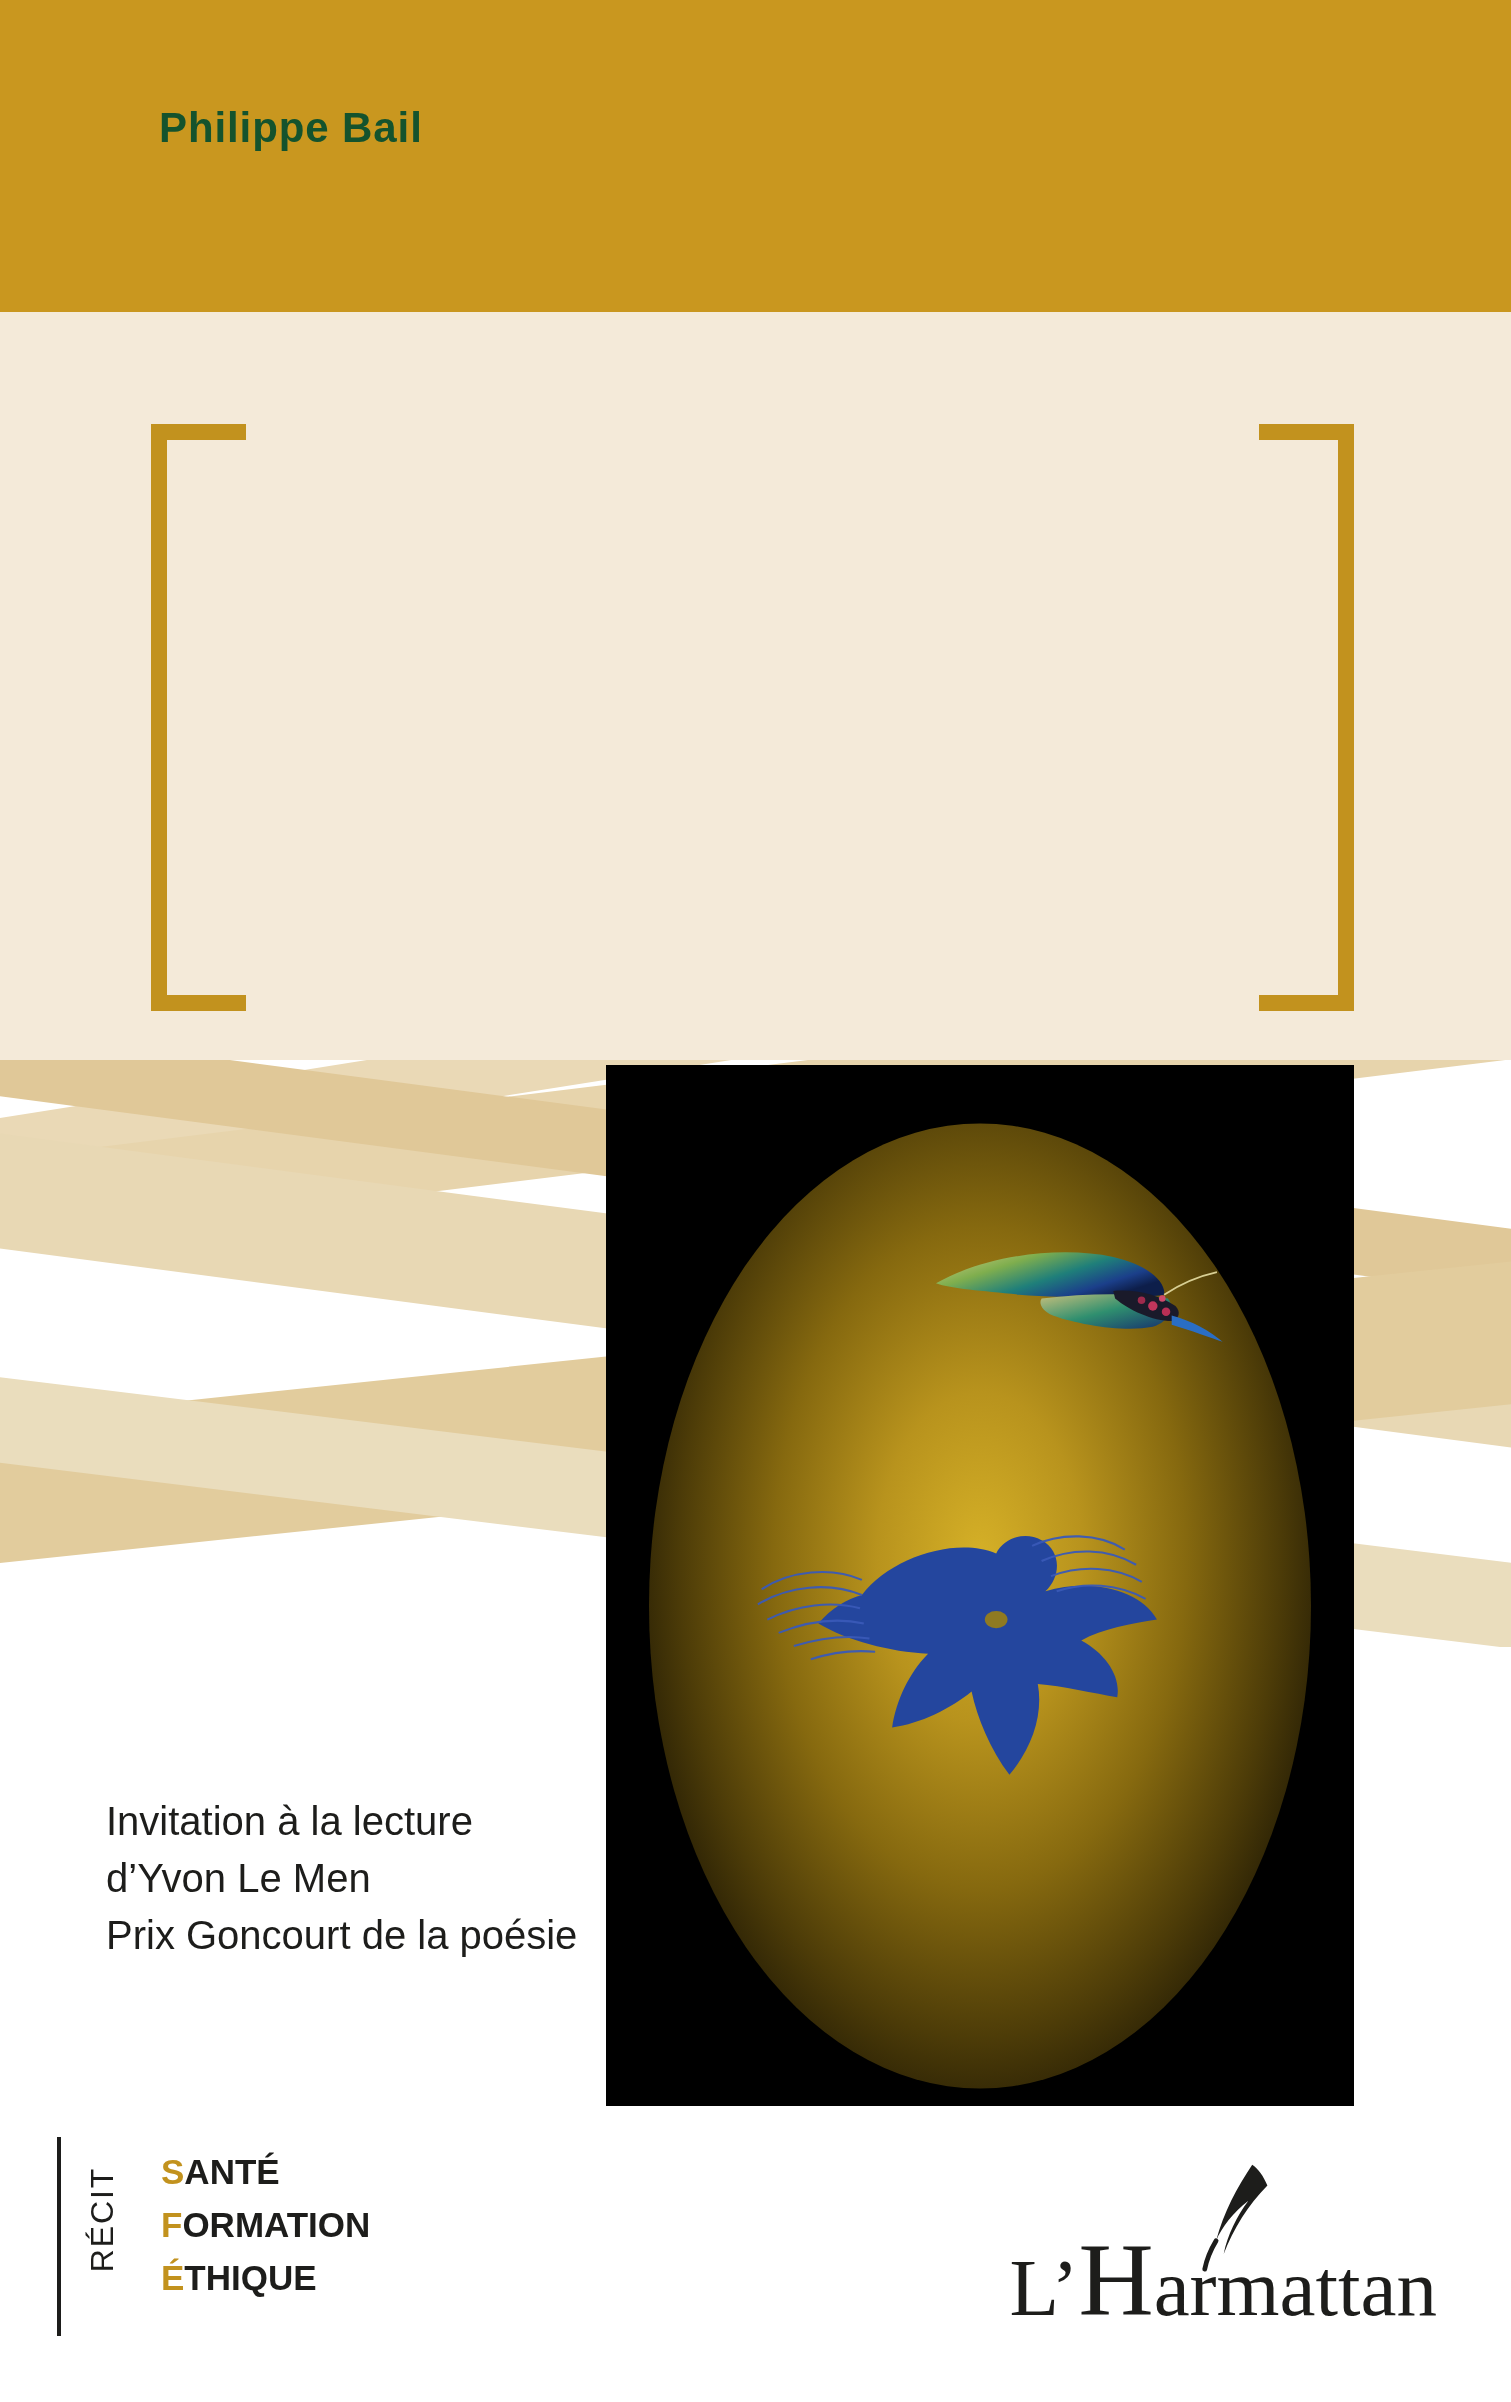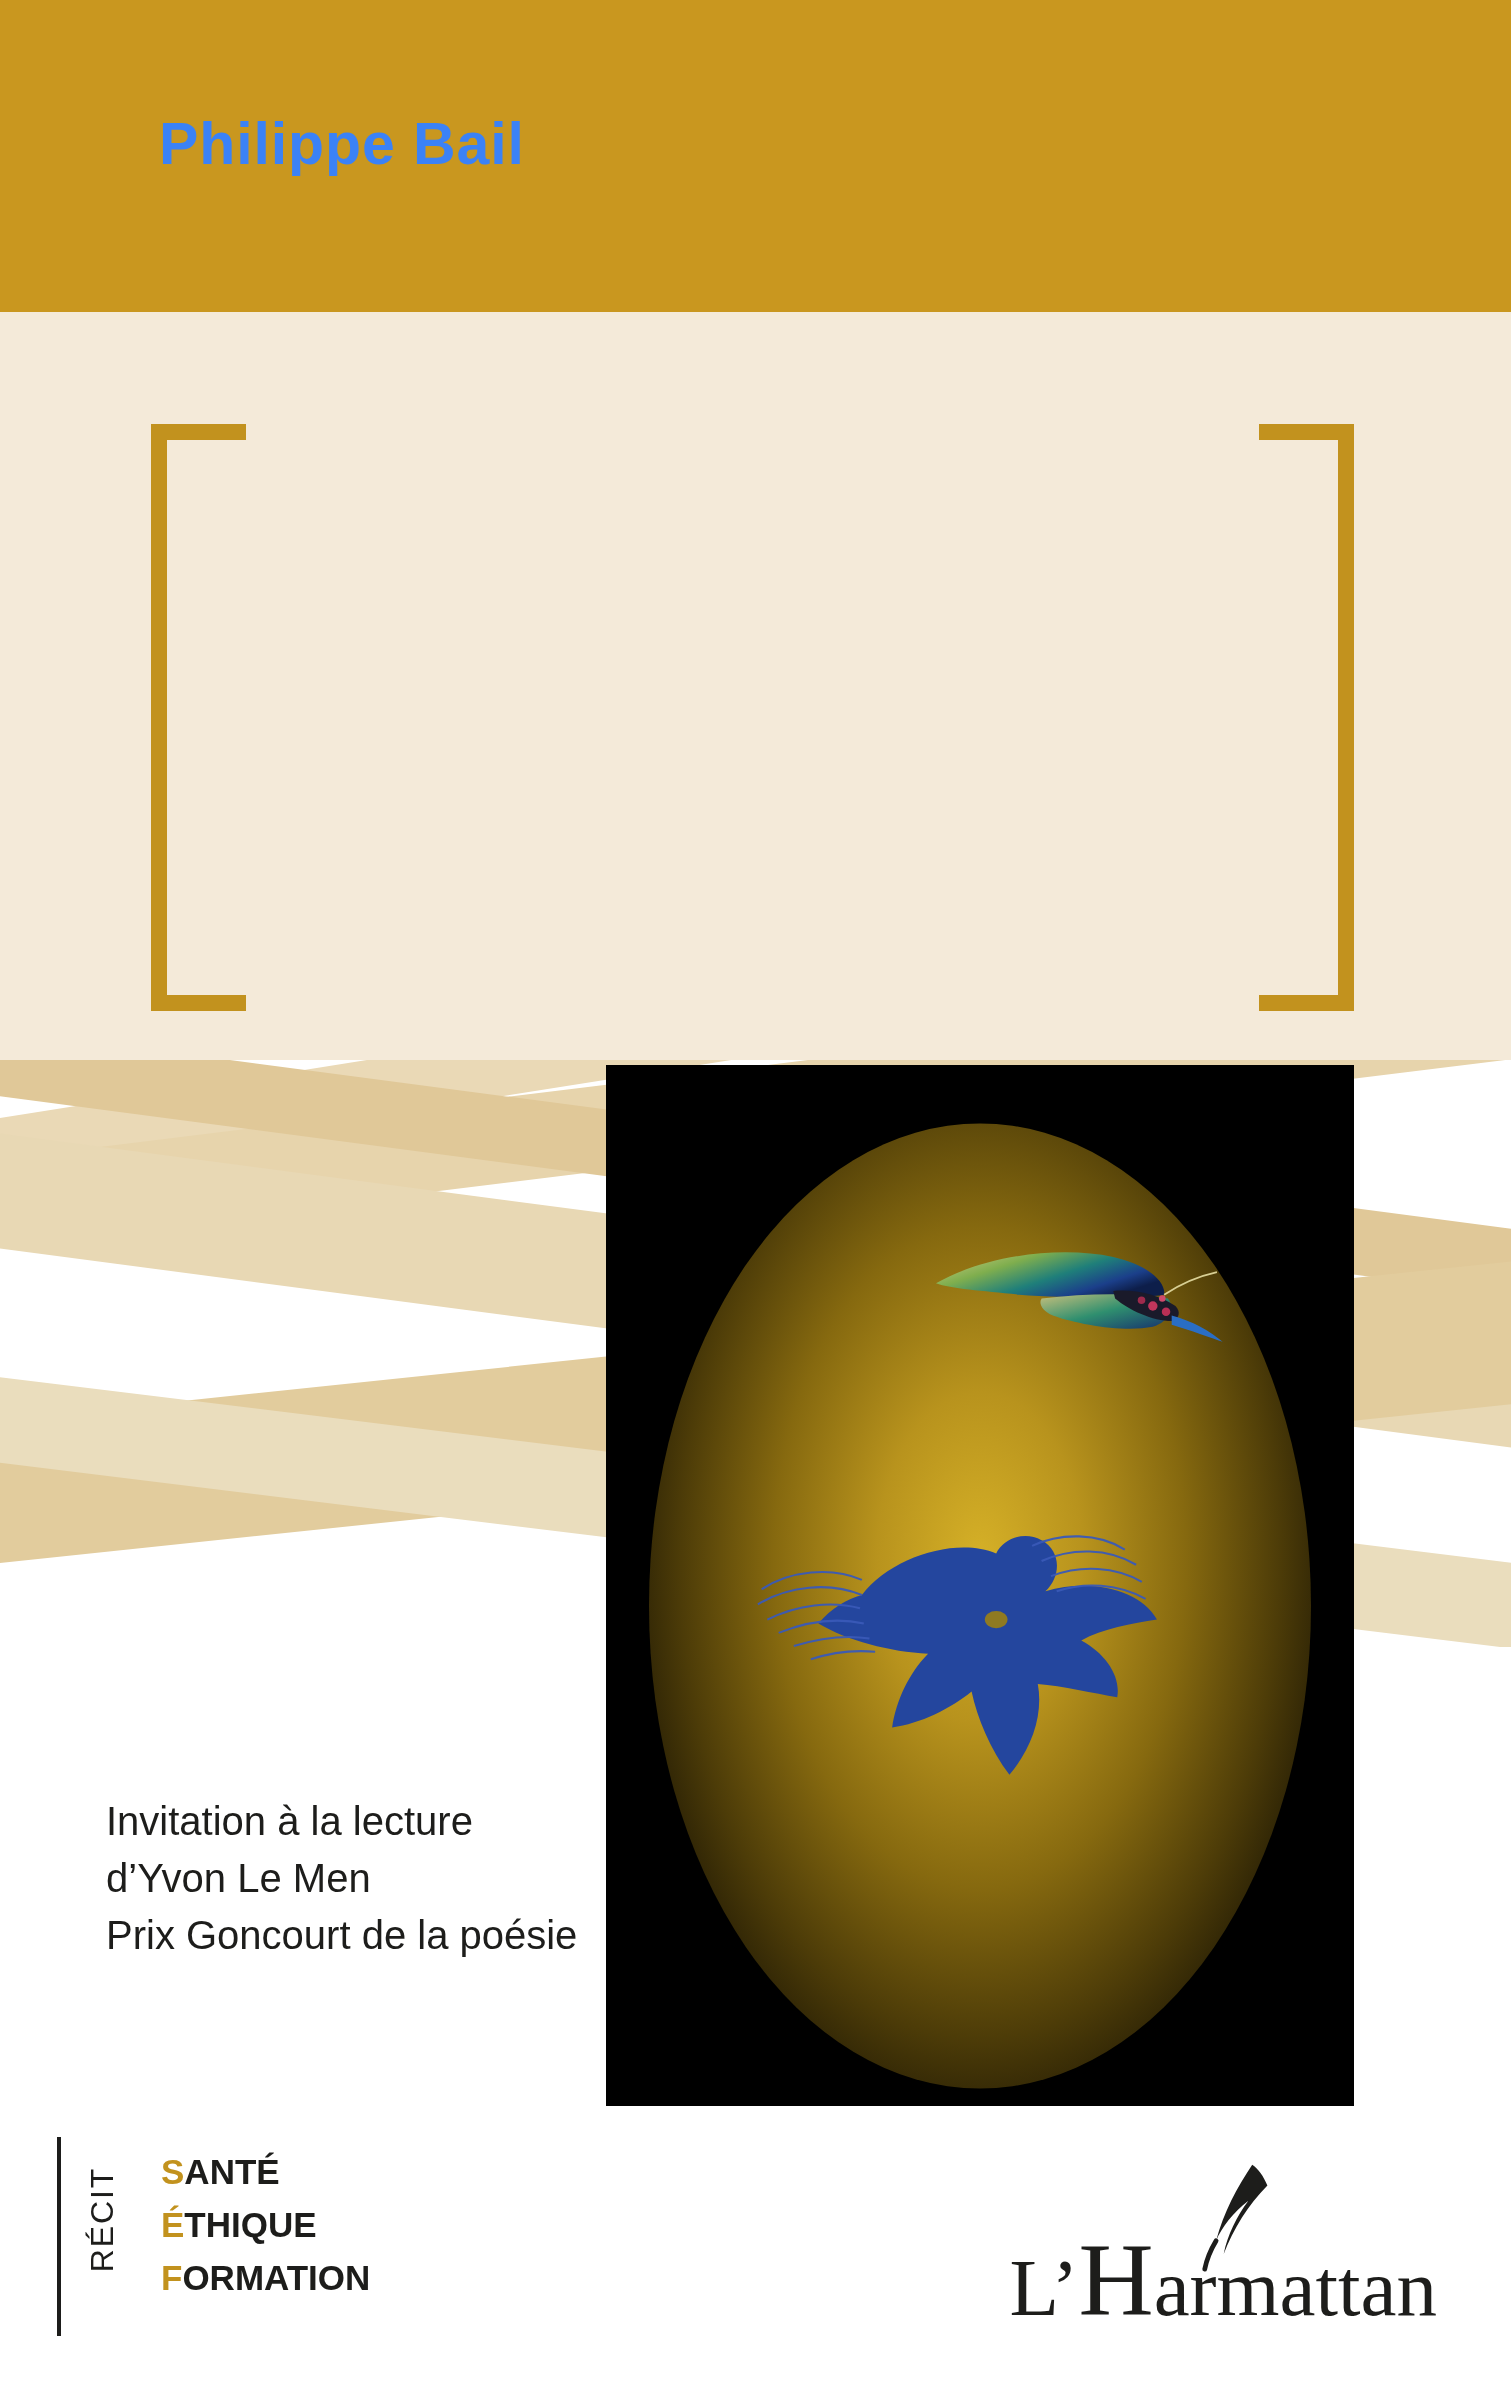"Philippe Bail" .author { color: #3b82f6 -> #14532d; font-size: 59px -> 42px; top: 110px -> 104px }
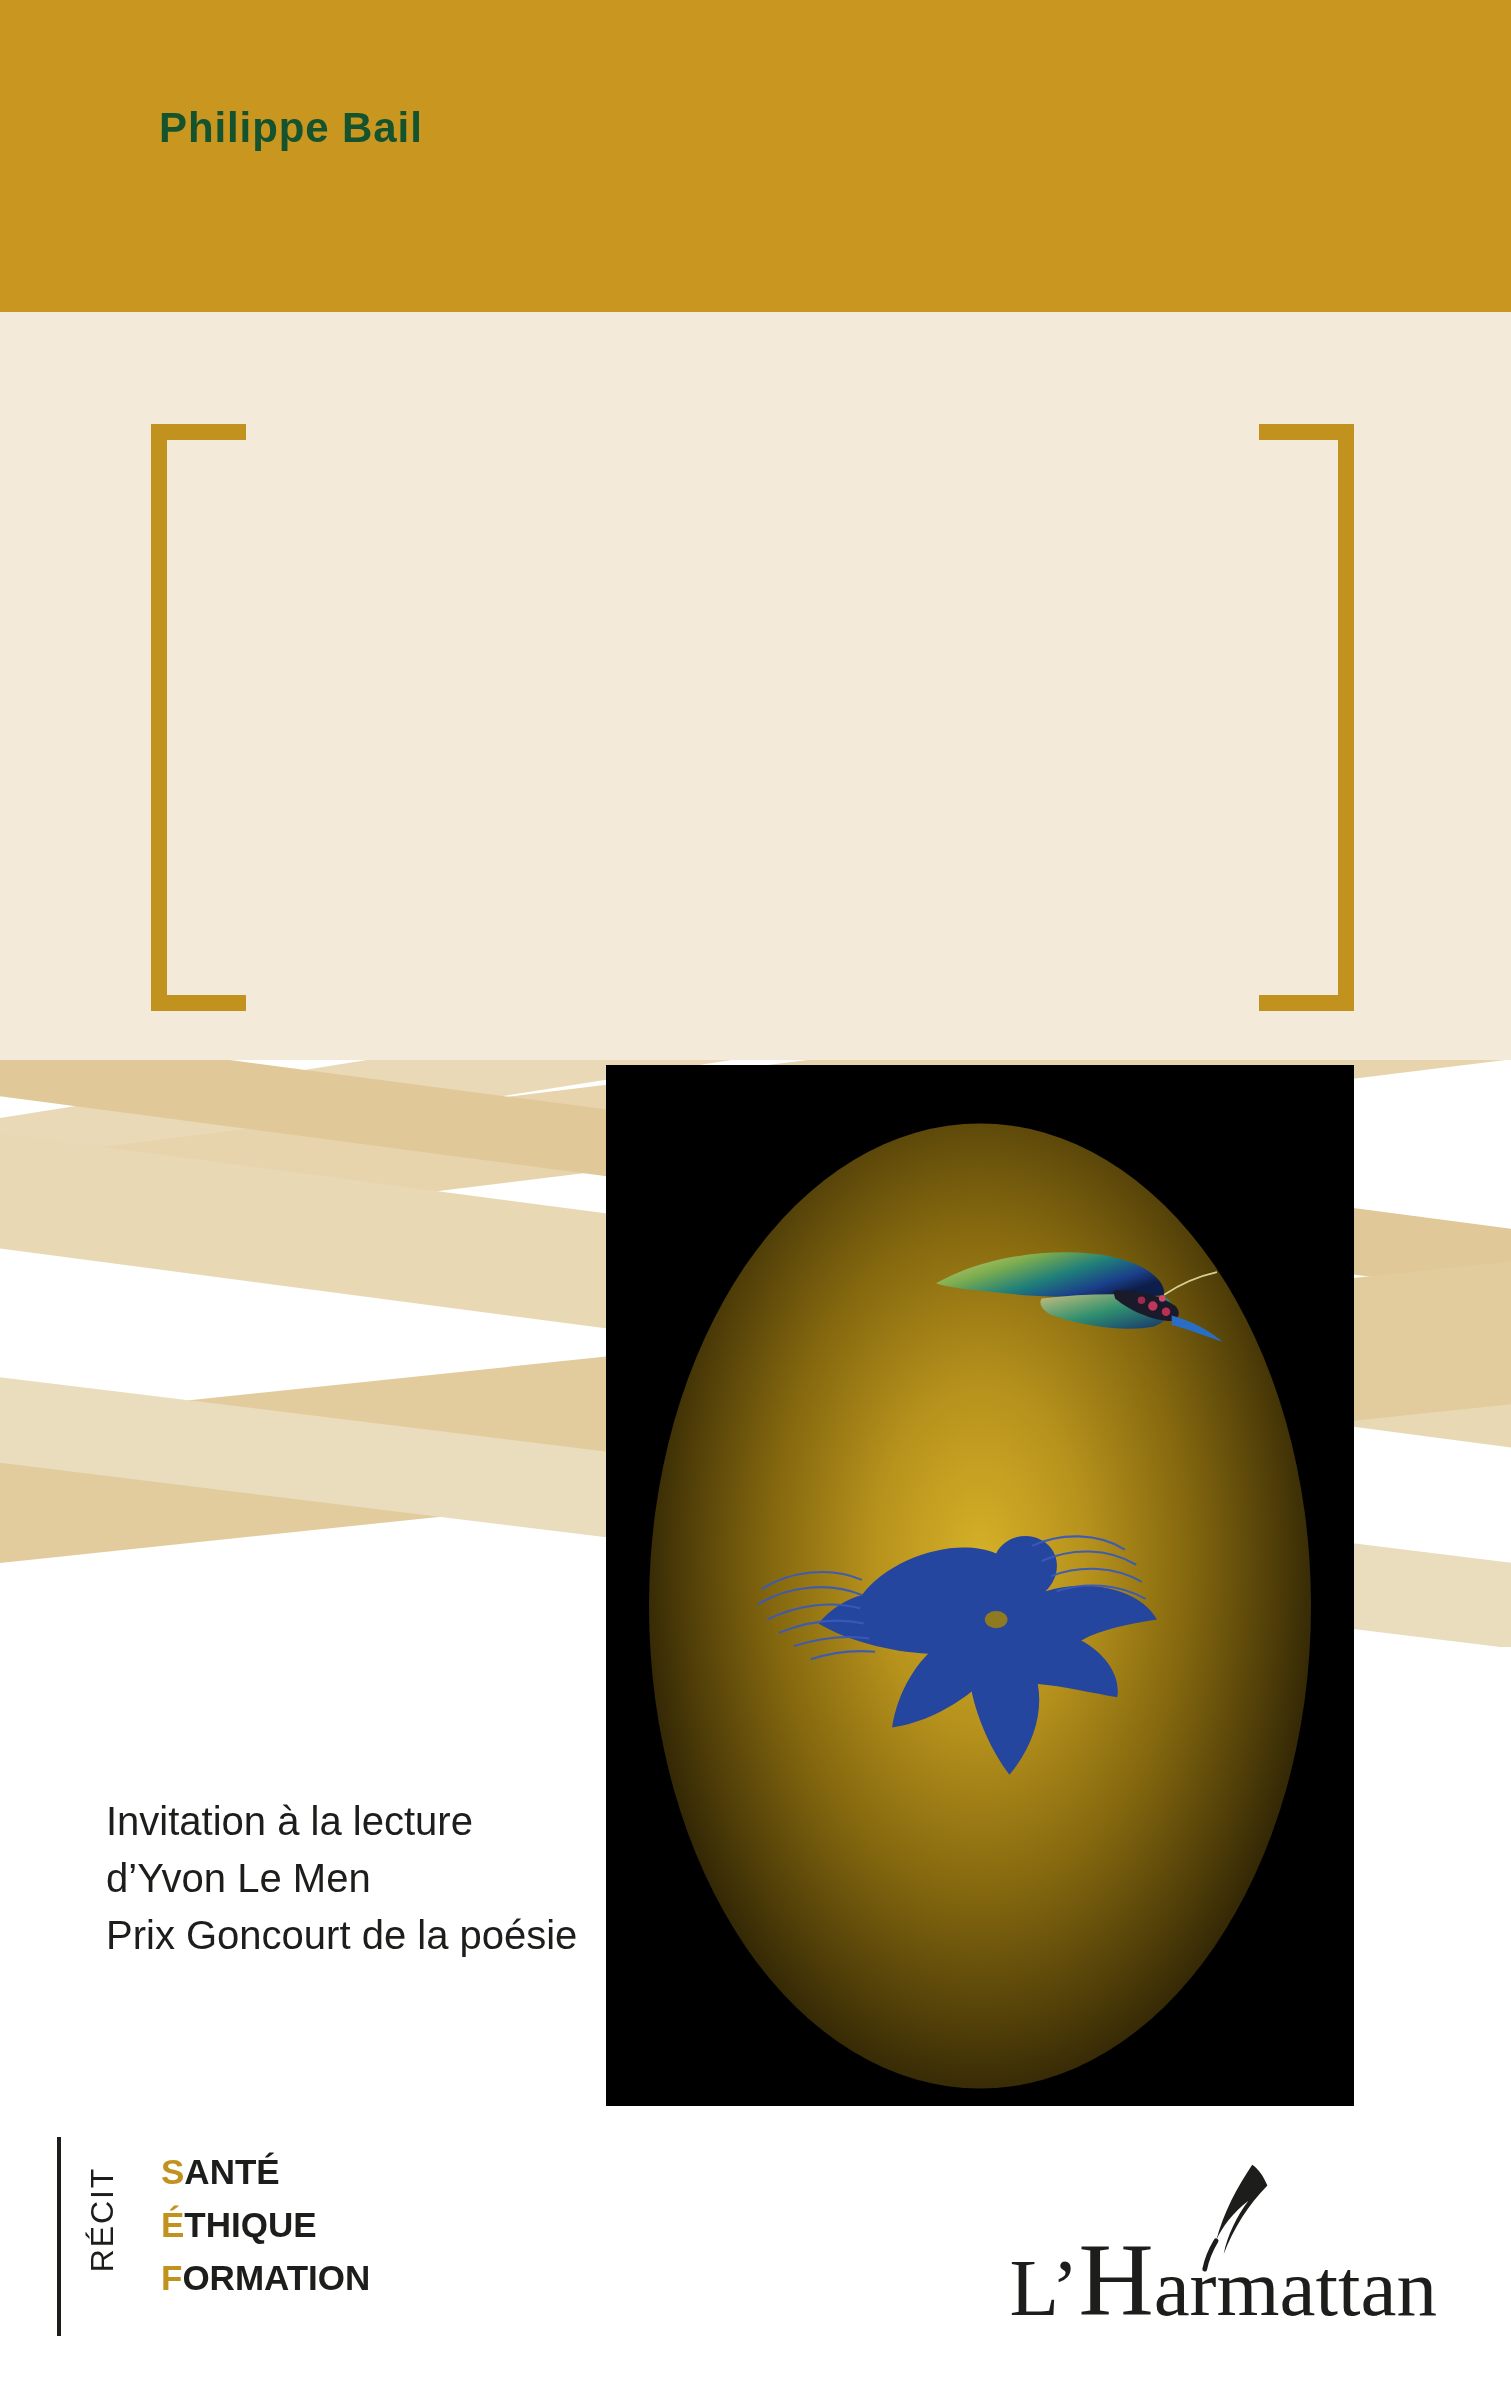"ÉTHIQUE" div { order: before "FORMATION" -> after "FORMATION" }
